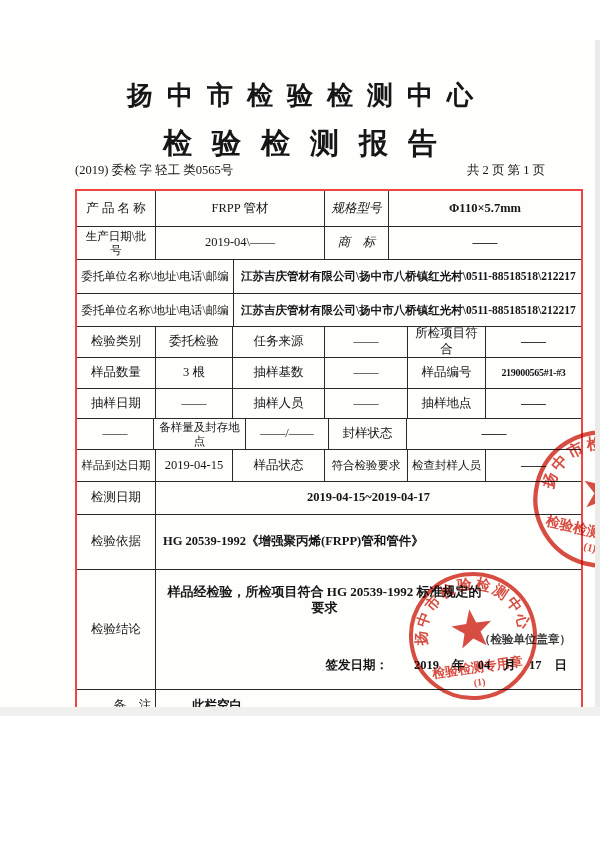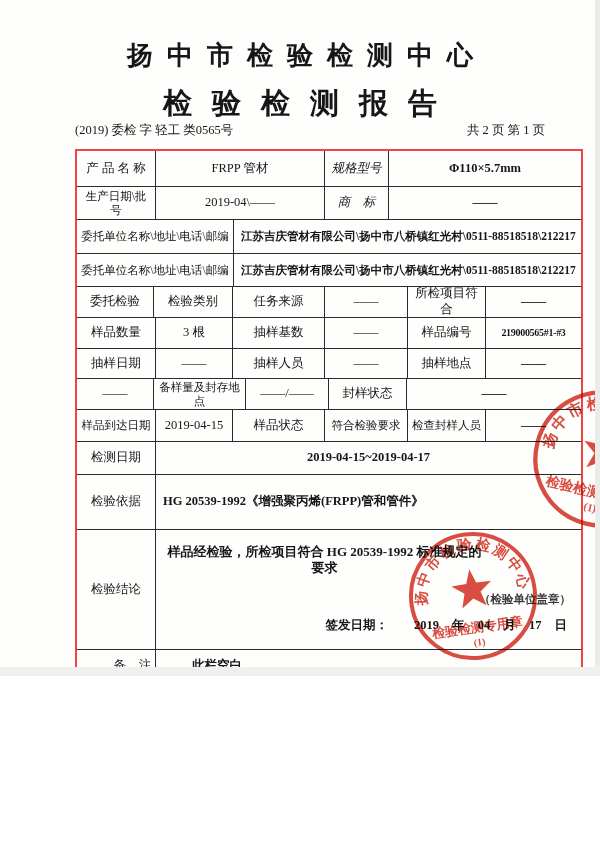"扬中市检验检测中心" .page { margin-top: none -> 40px }
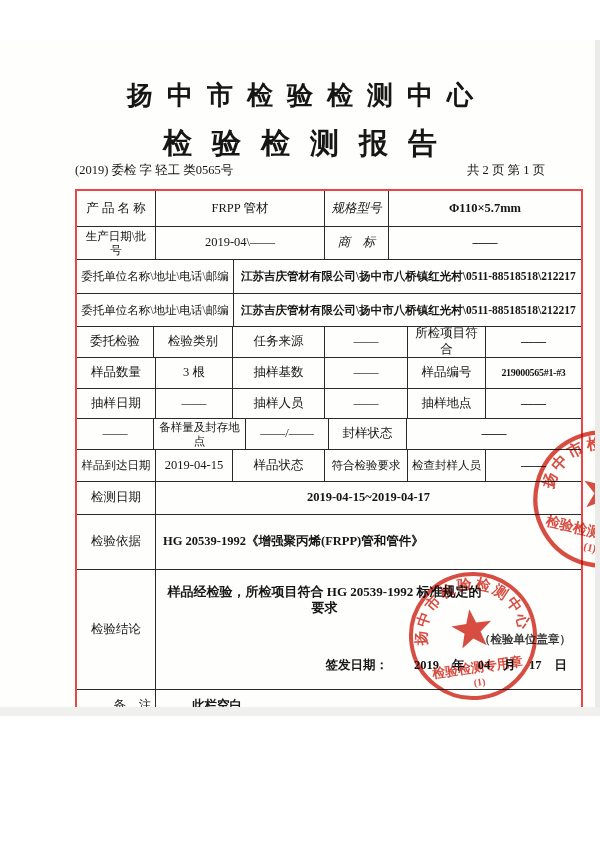"委托检验" div.c { order: before "检验类别" -> after "检验类别" }
